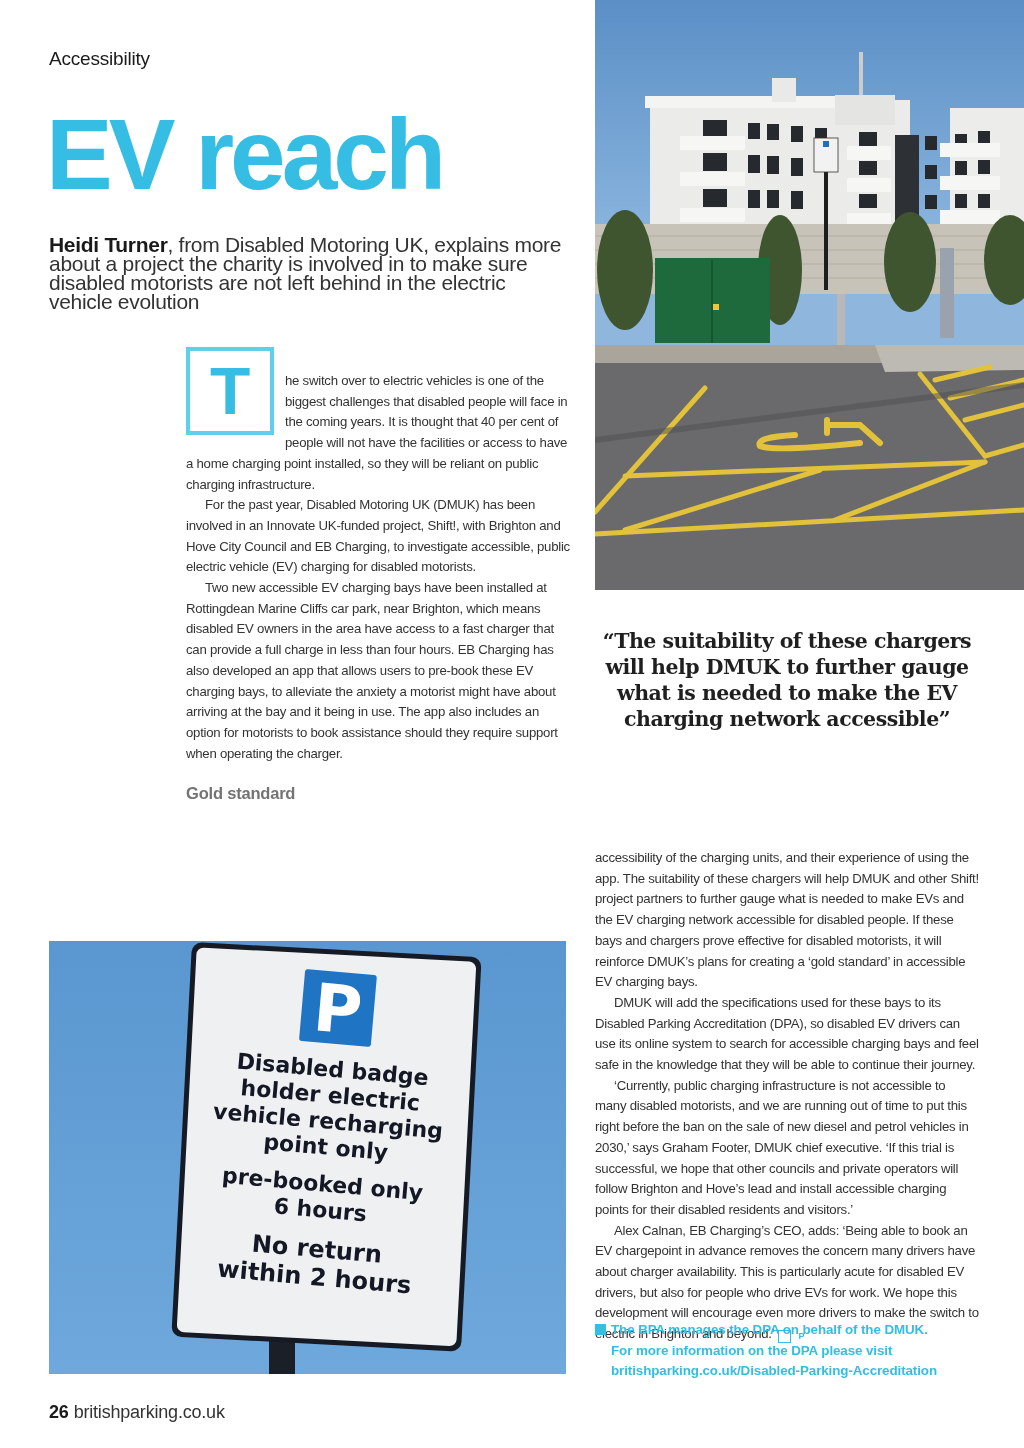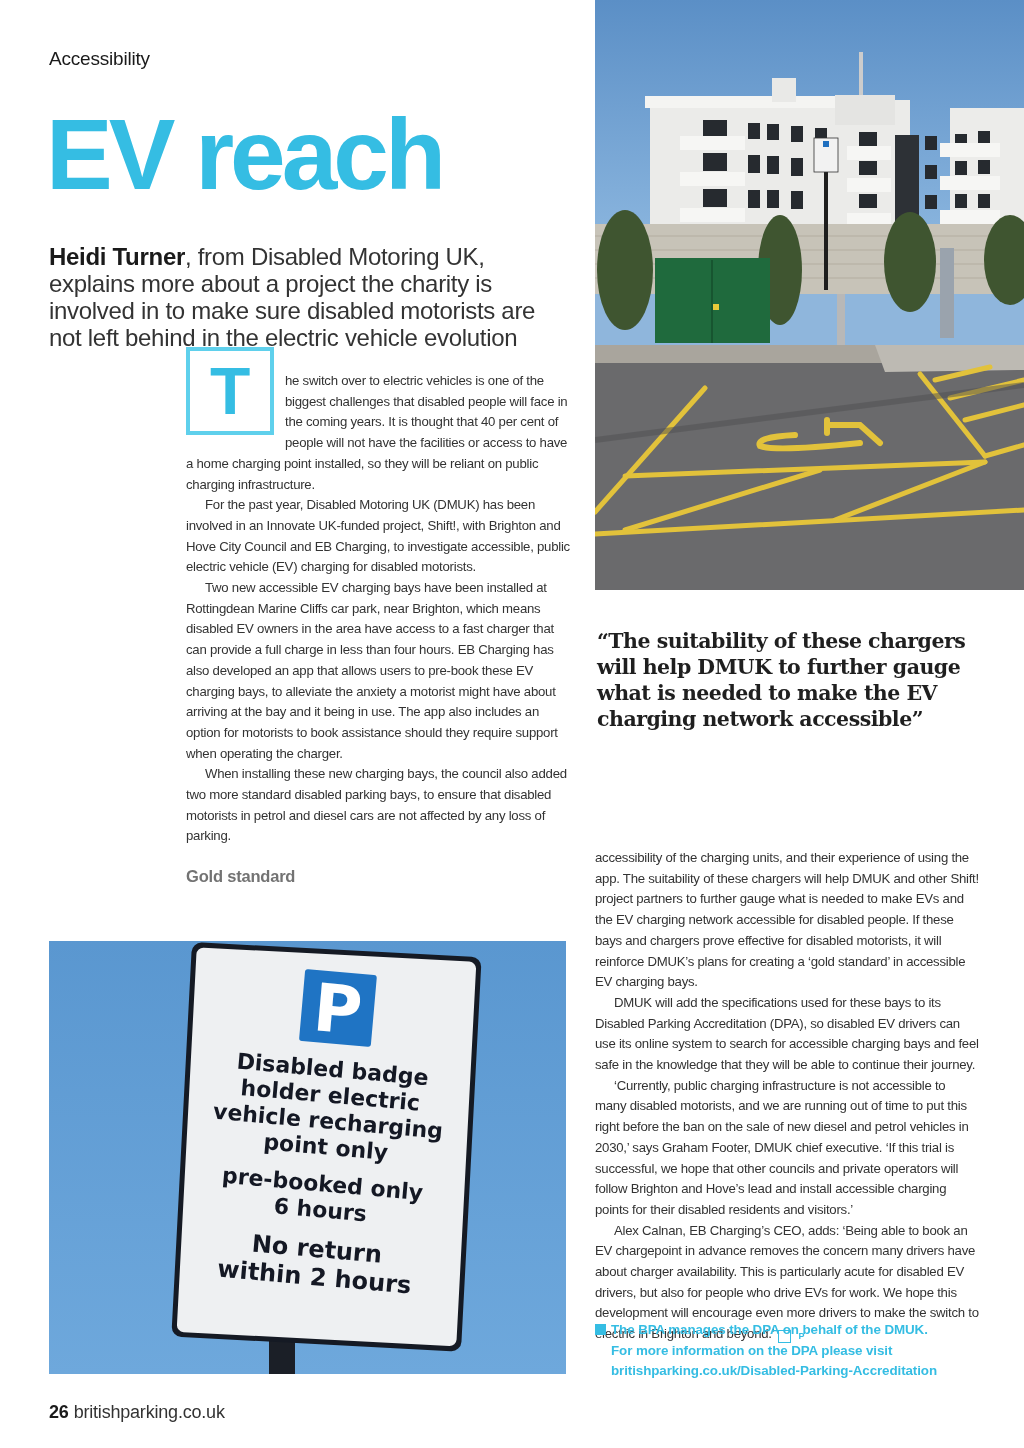"Heidi Turner, from Disabled Motoring" .standfirst { font-size: 24px -> 21px; line-height: 27px -> 19px; top: 243px -> 235px }
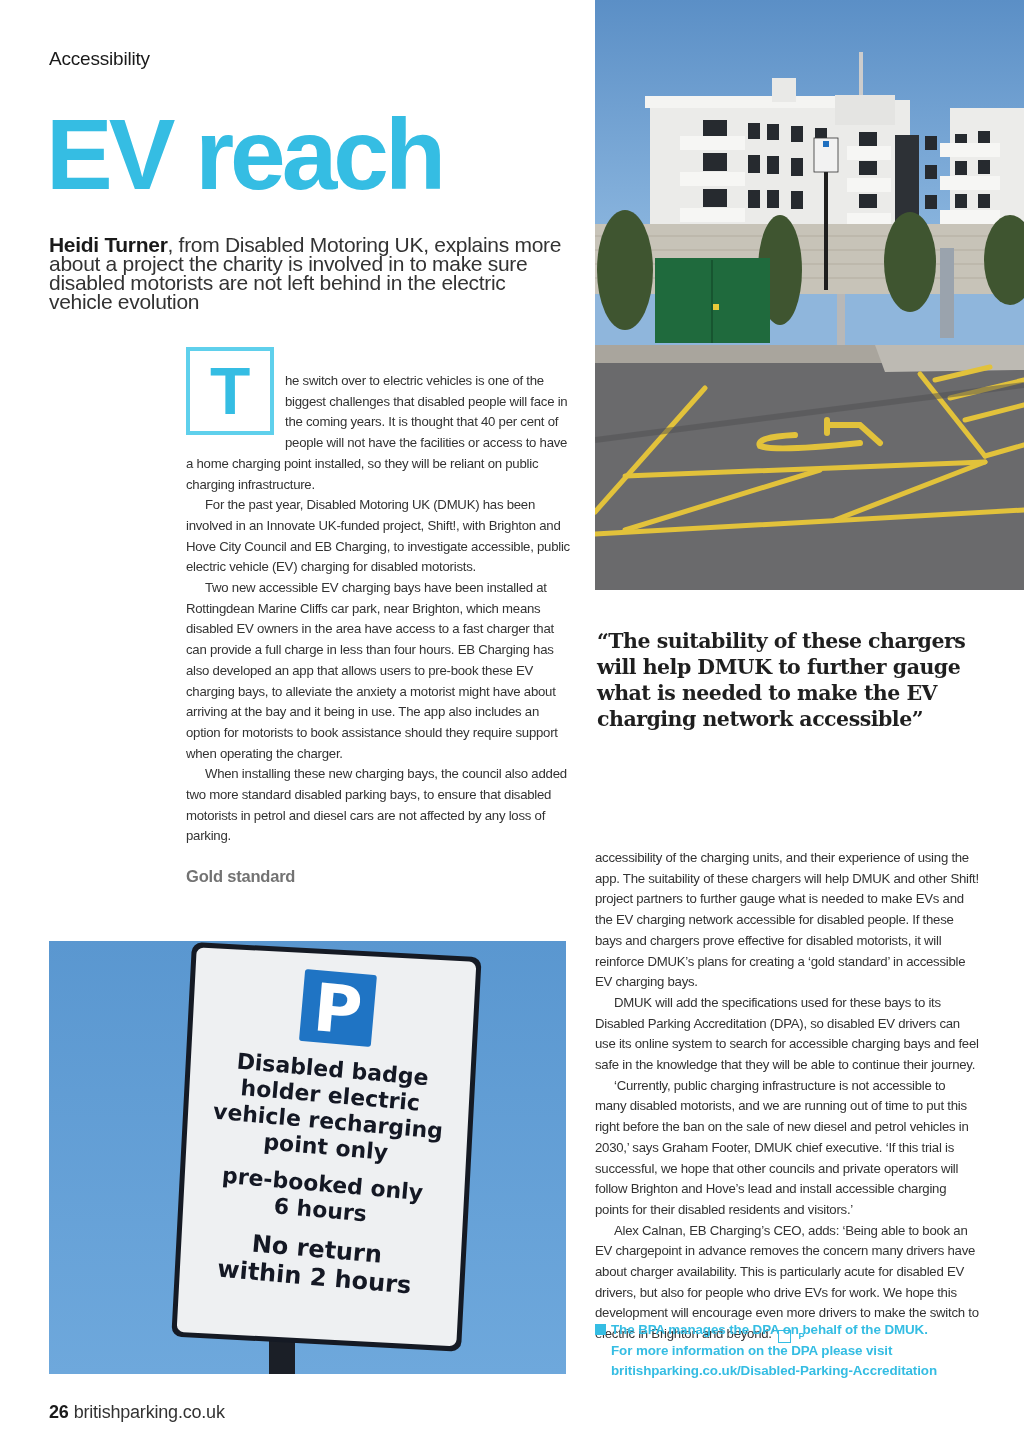"“The suitability of these chargers" .pullquote { text-align: left -> center }
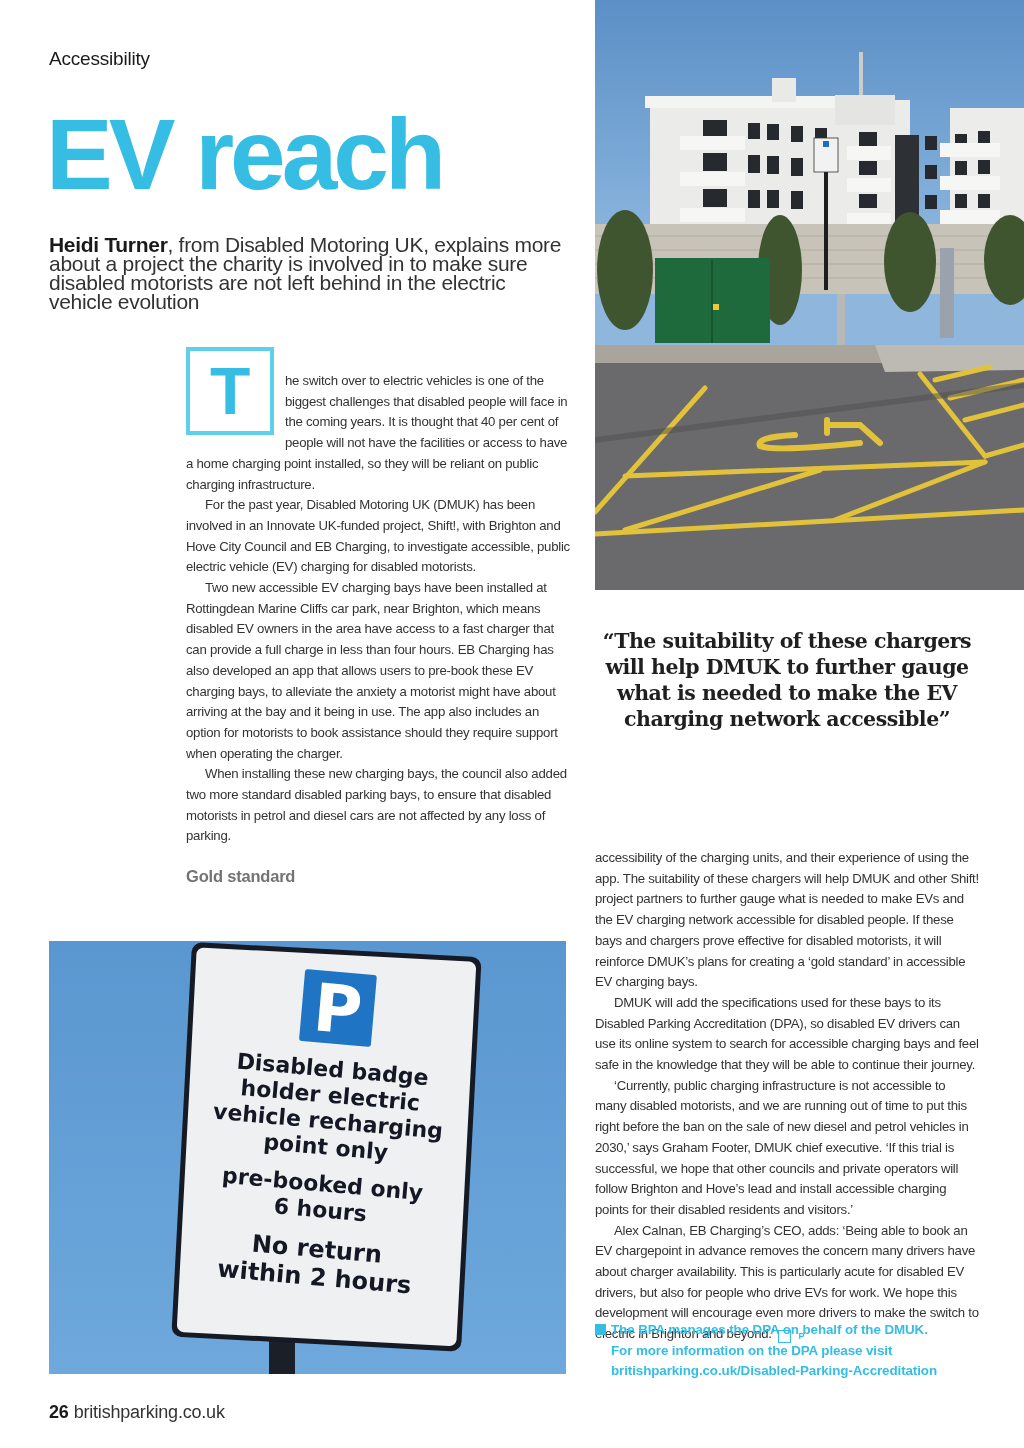"When installing these new charging" p { html: <p>When installing these new charging bays, the council also added two more standard disabled parking bays, to ensure that disabled motorists in petrol and diesel cars are not affected by any loss of parking.</p> -> none }
